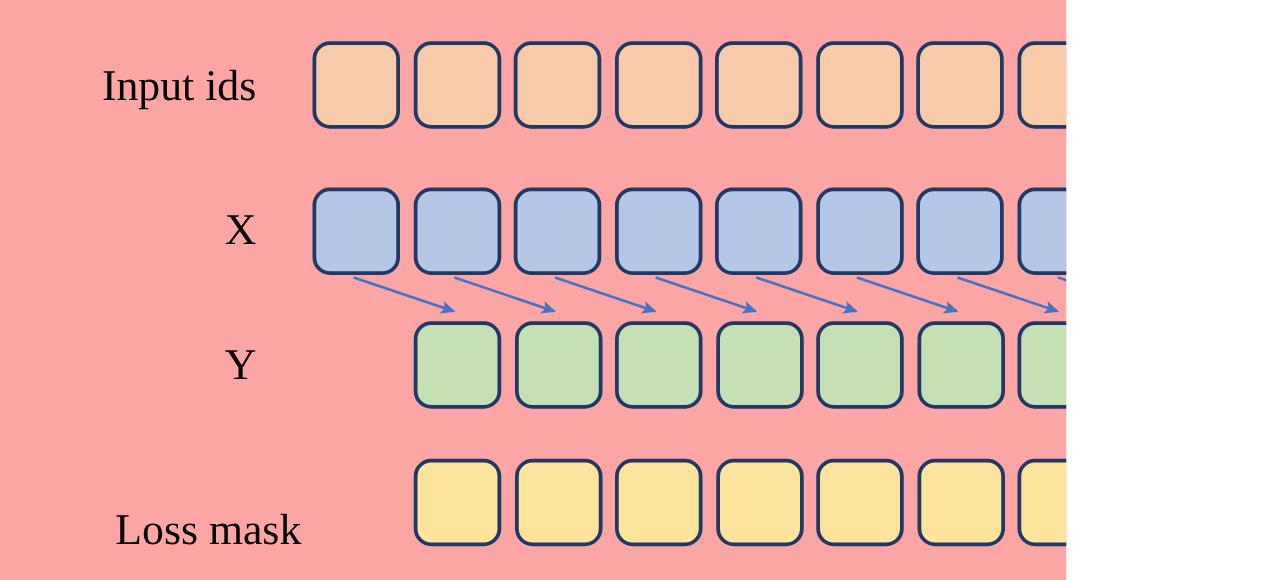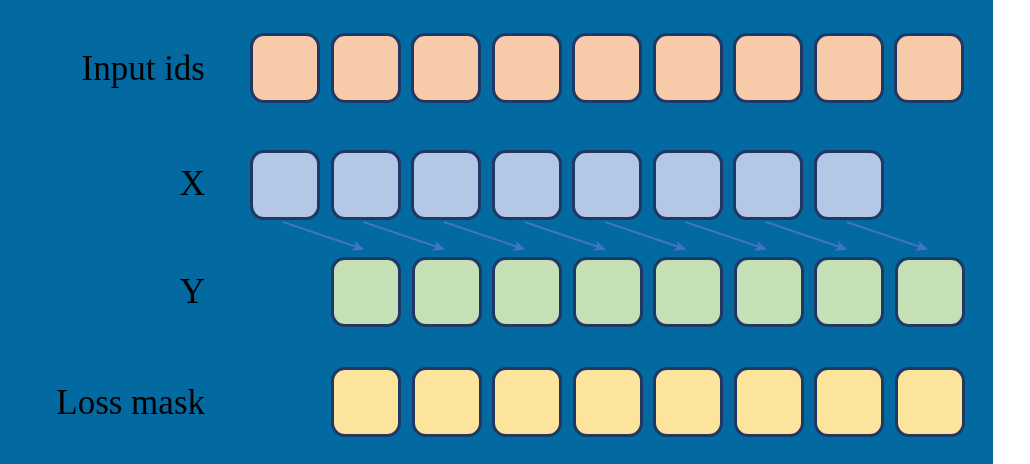"Input ids" #canvas { background: #0369a1 -> #fca5a5; width: 993px -> 853px }
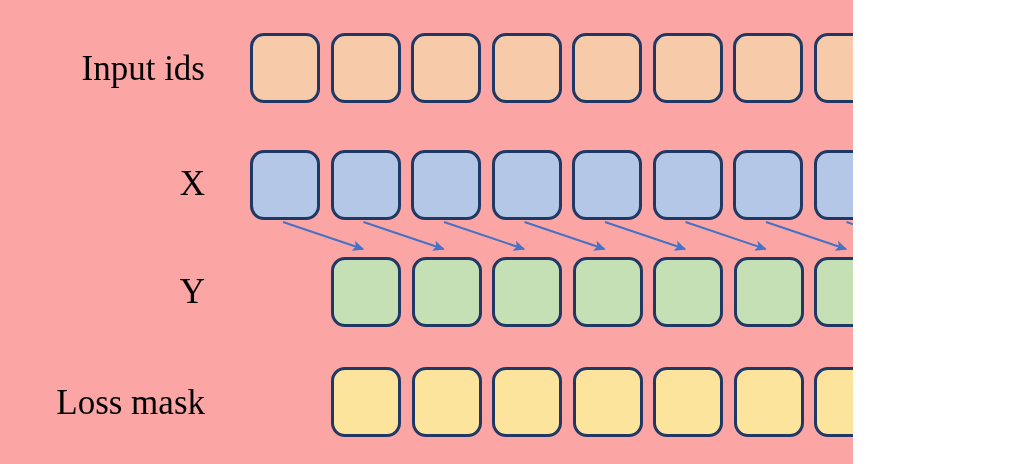"Loss mask" div.row-label { padding-left: none -> 36px; top: 385px -> 406px }
